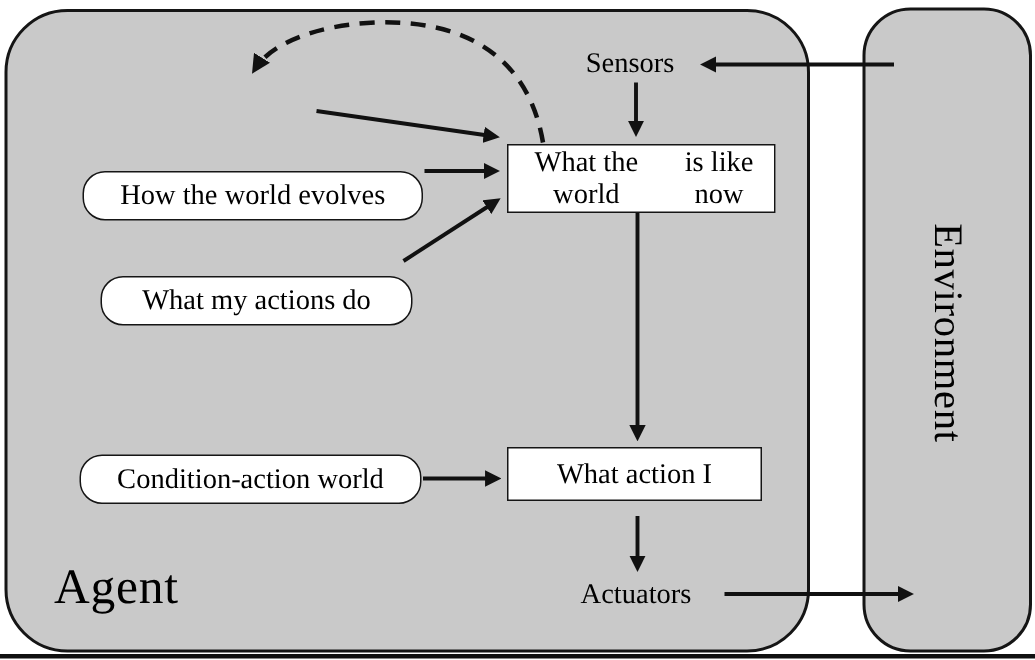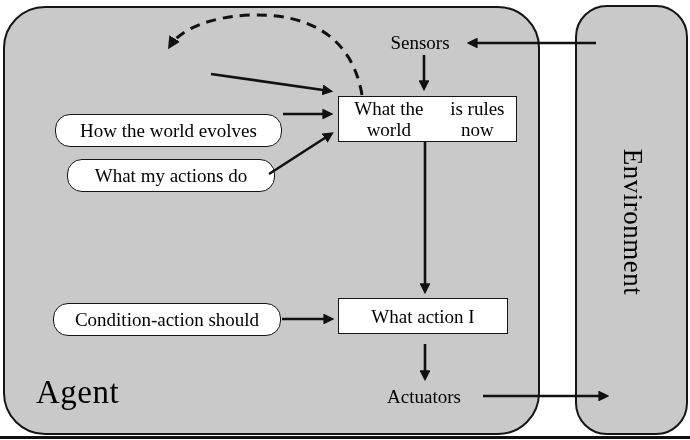"is rules now" span { text: rules -> like }
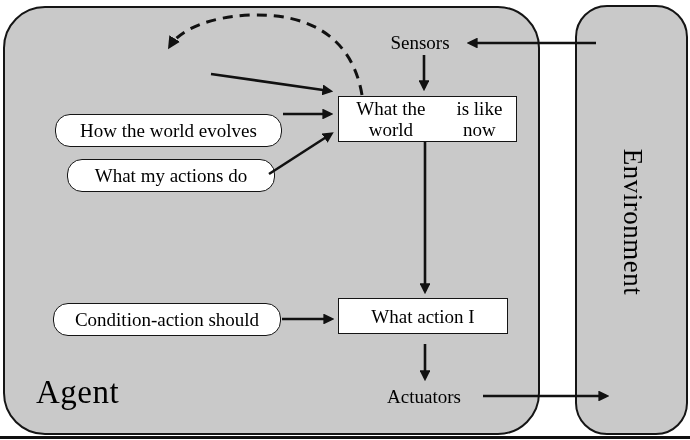"What my actions do" #pill-actions { top: 159px -> 184px }
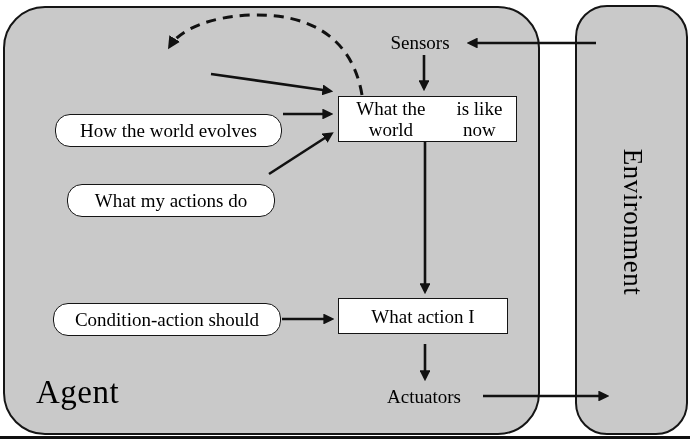"Condition-action should" span { text: should -> world }
